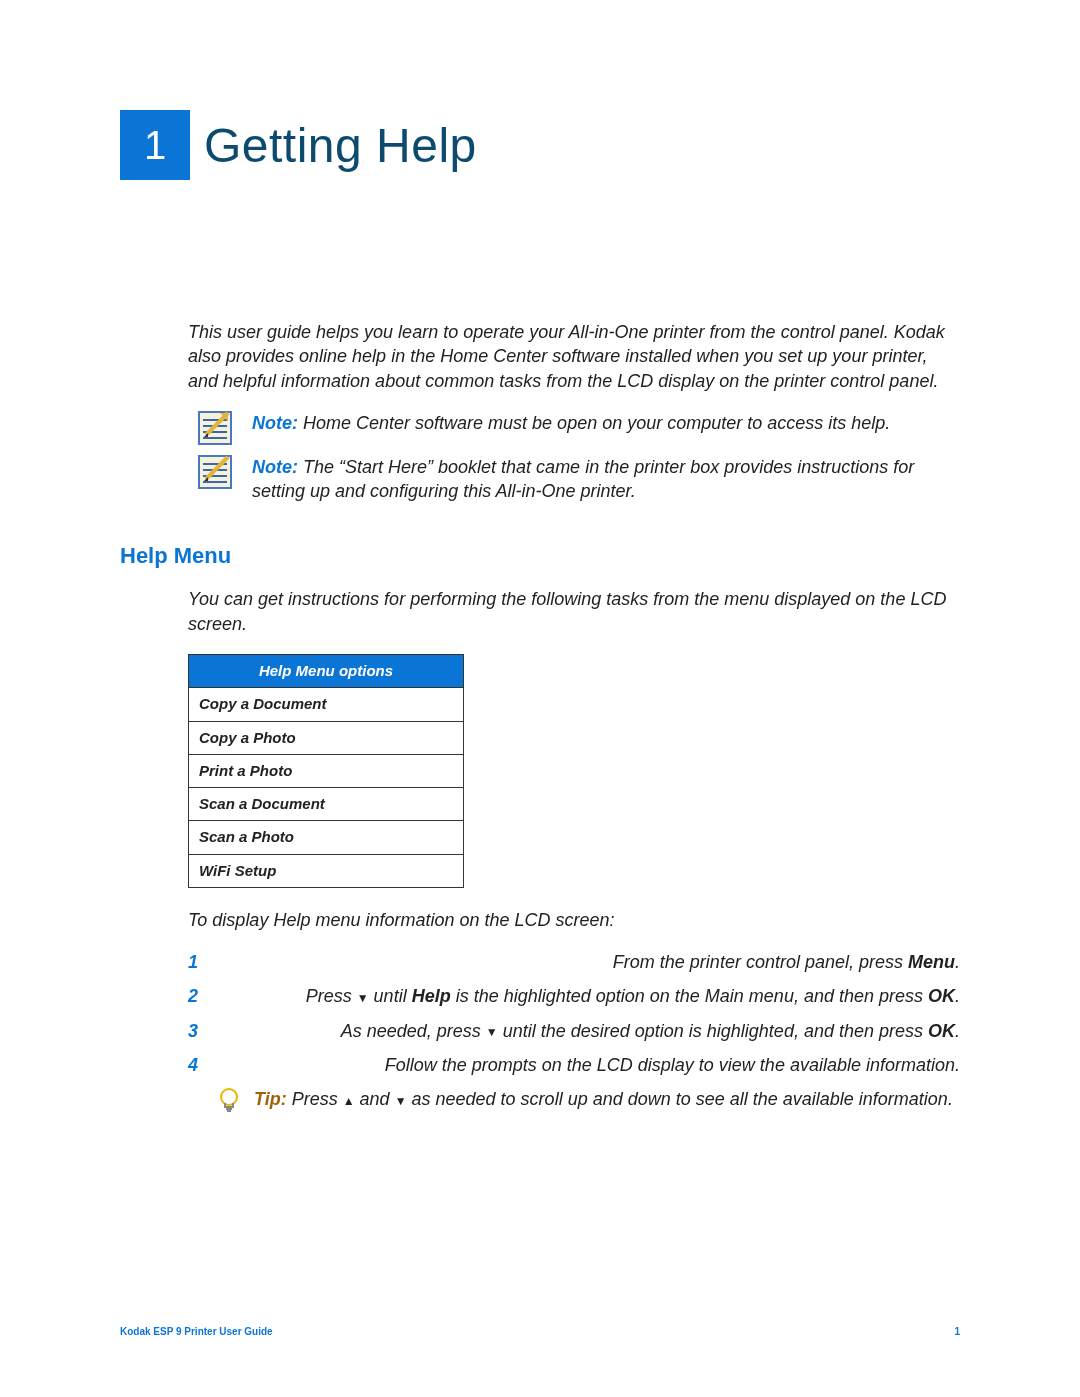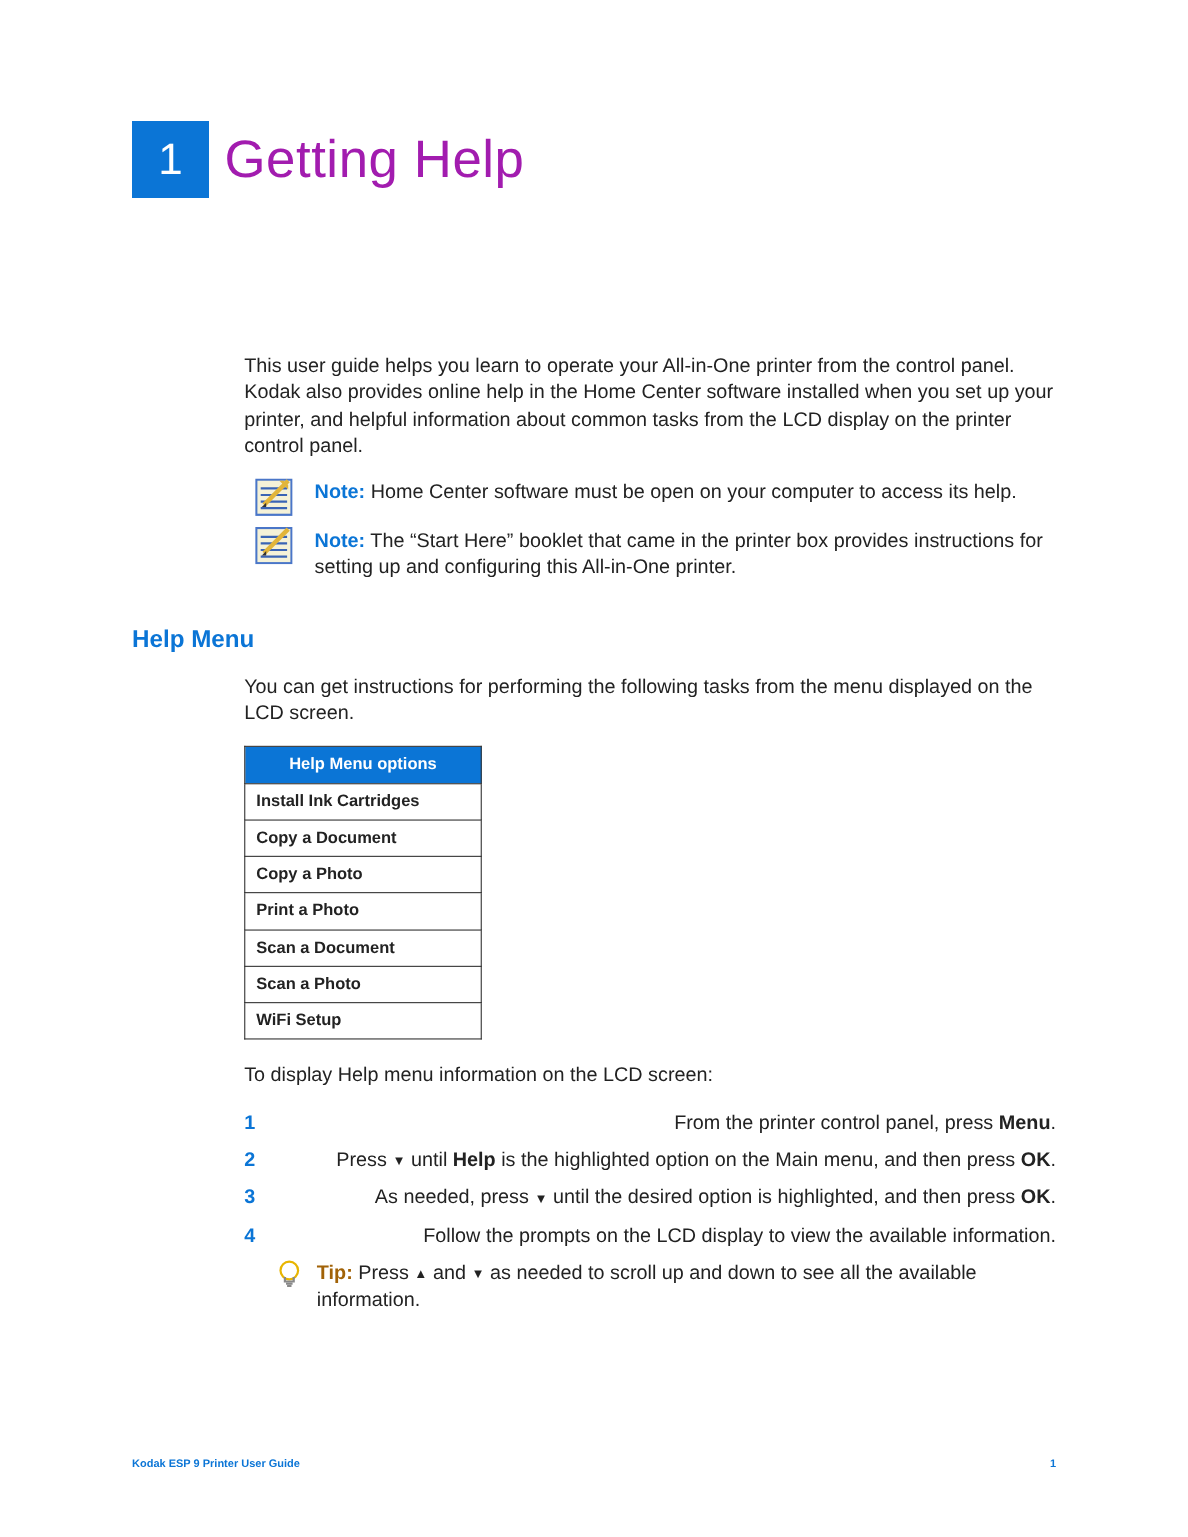"Getting Help" .chapter-title { color: #a21caf -> #0c4a6e }
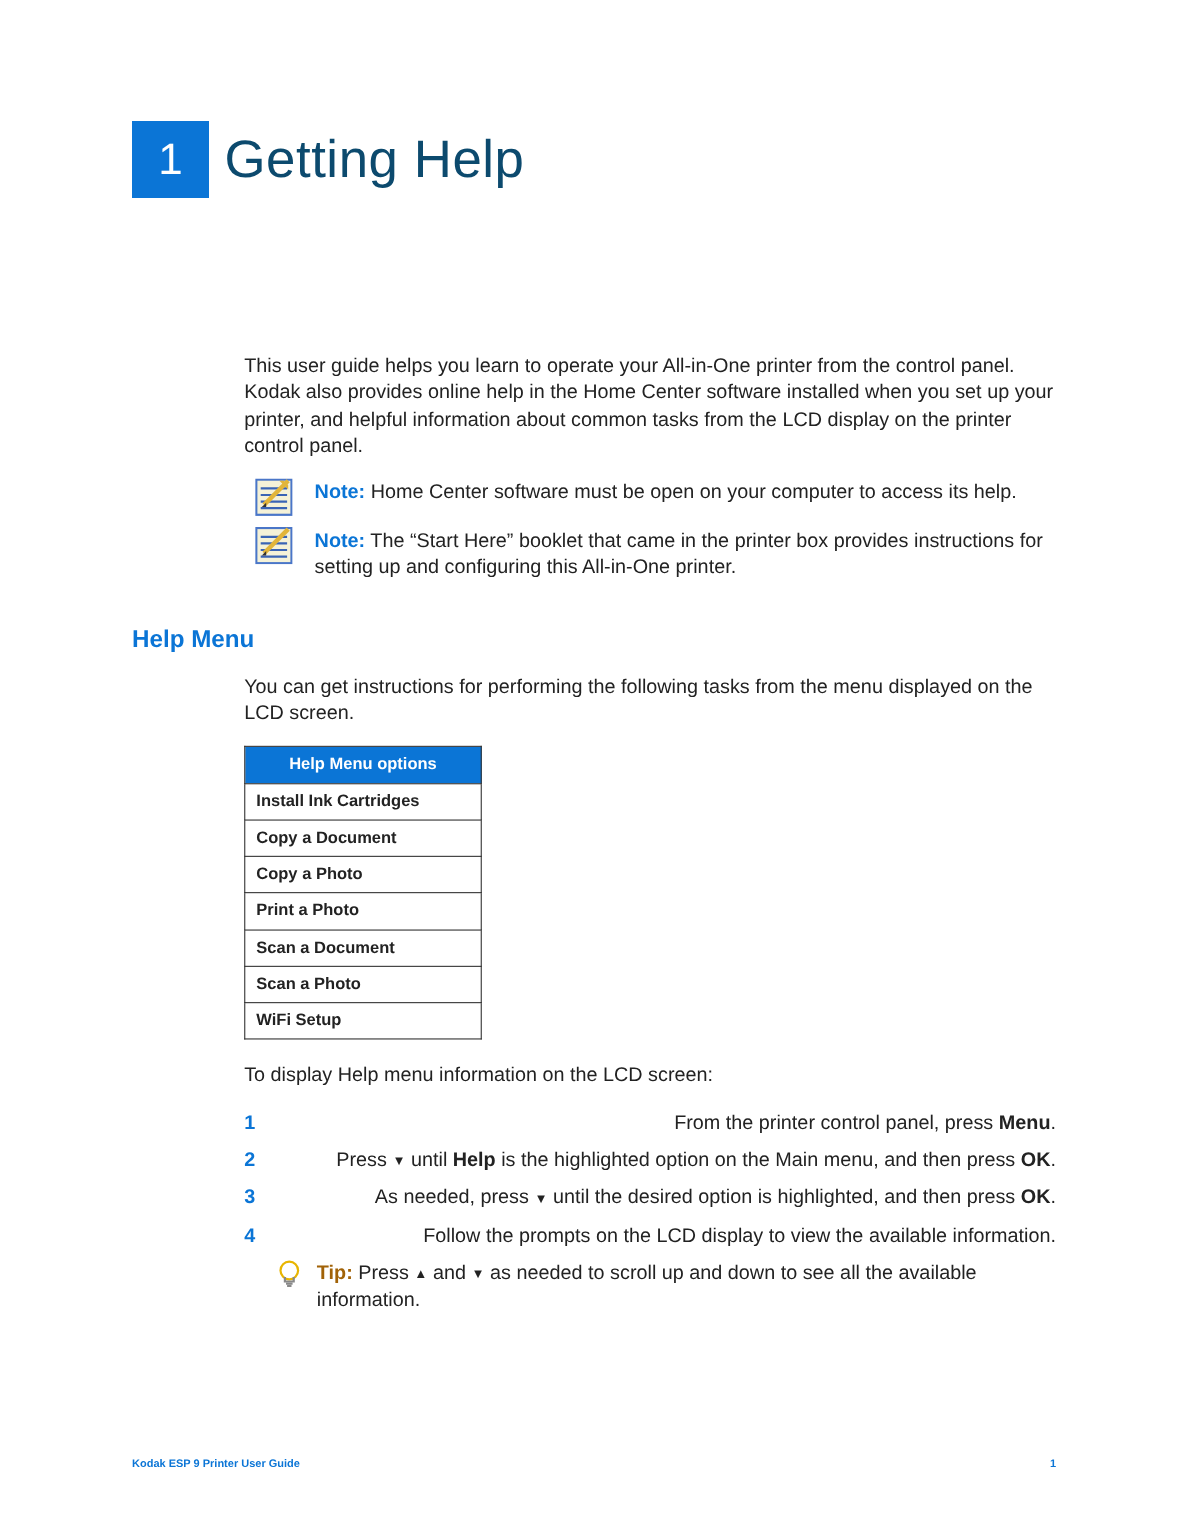"This user guide helps you" .body-col { font-style: none -> italic; margin-left: 102px -> 68px }
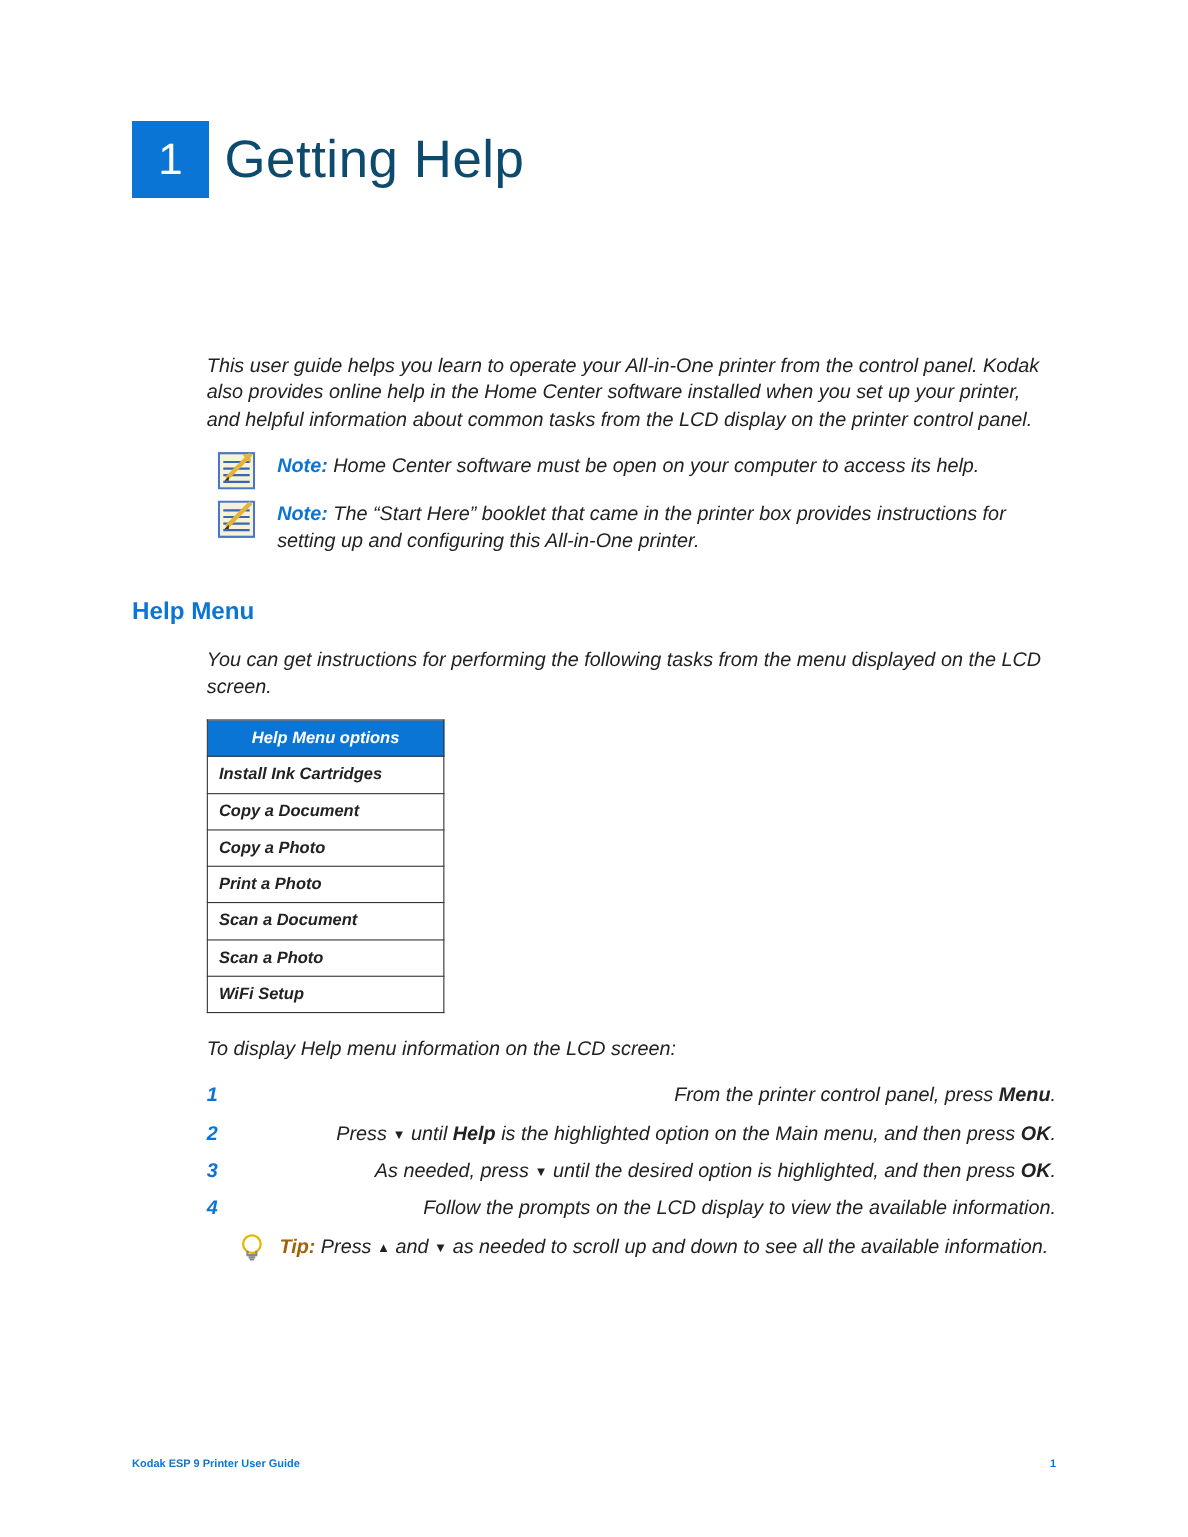"Help Menu options" table.help-table { width: 216px -> 276px }
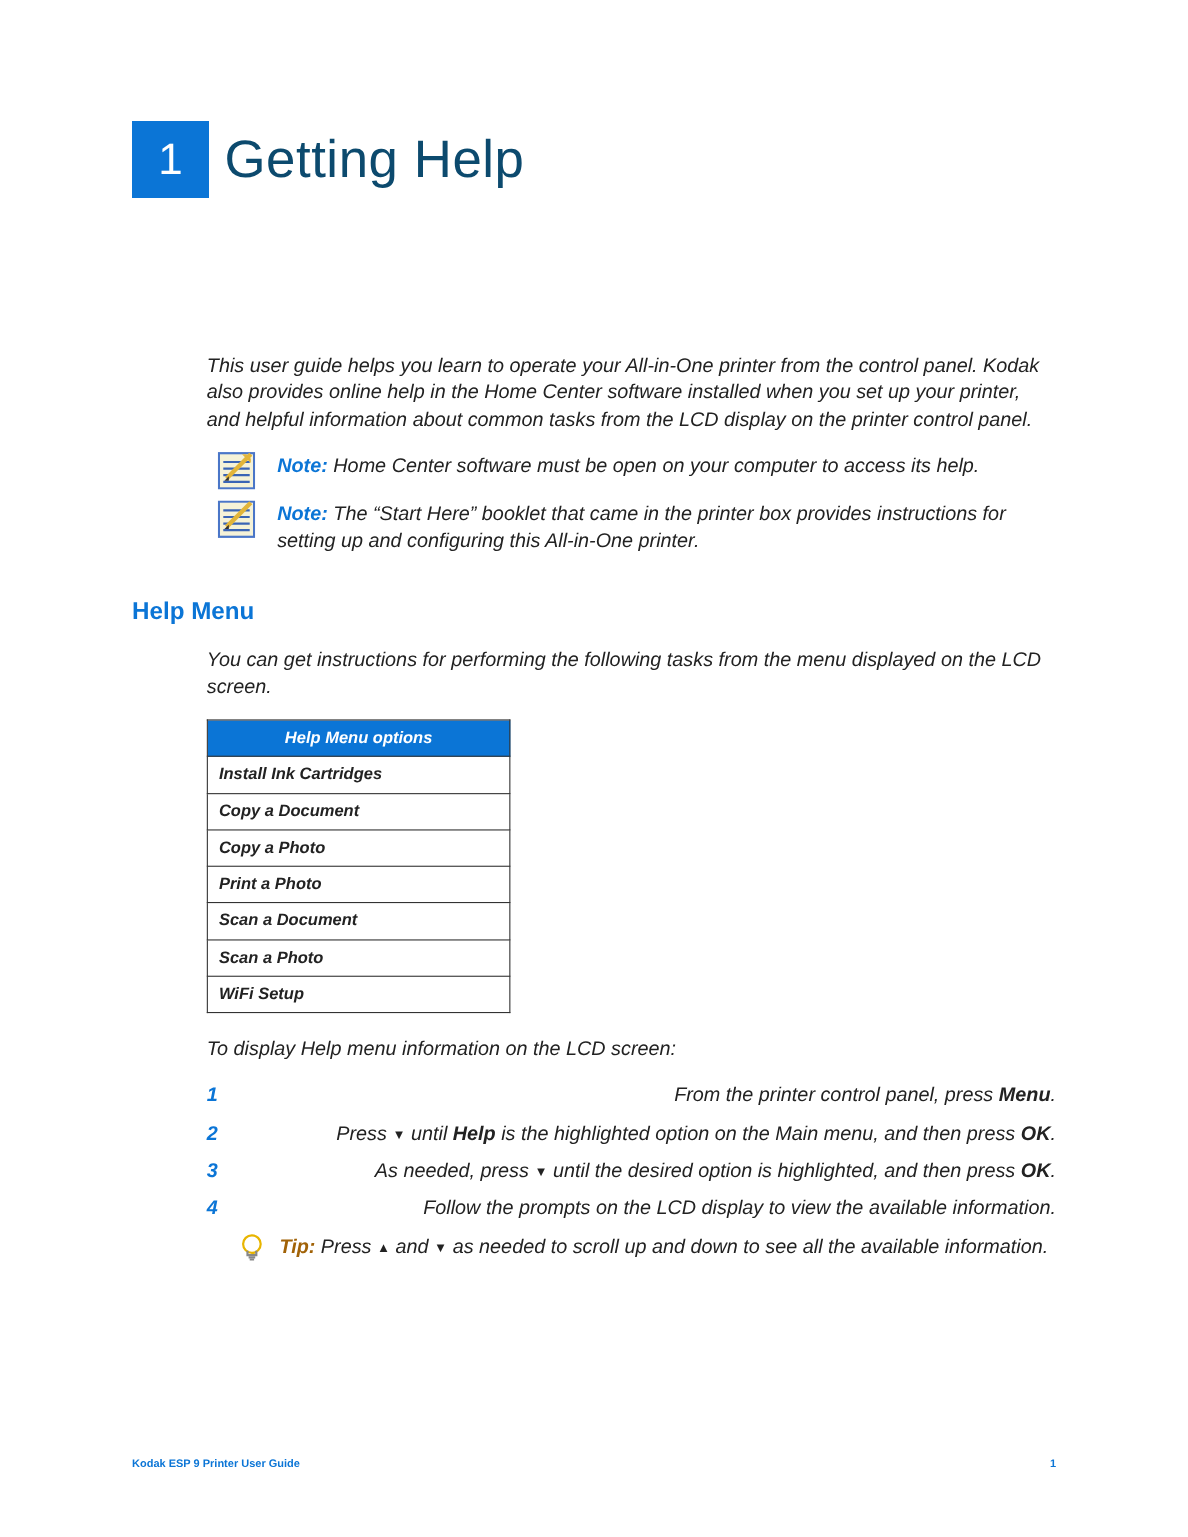"Install Ink Cartridges" tr { html: <tr> <td>Install Ink Cartridges</td> </tr> -> none }
